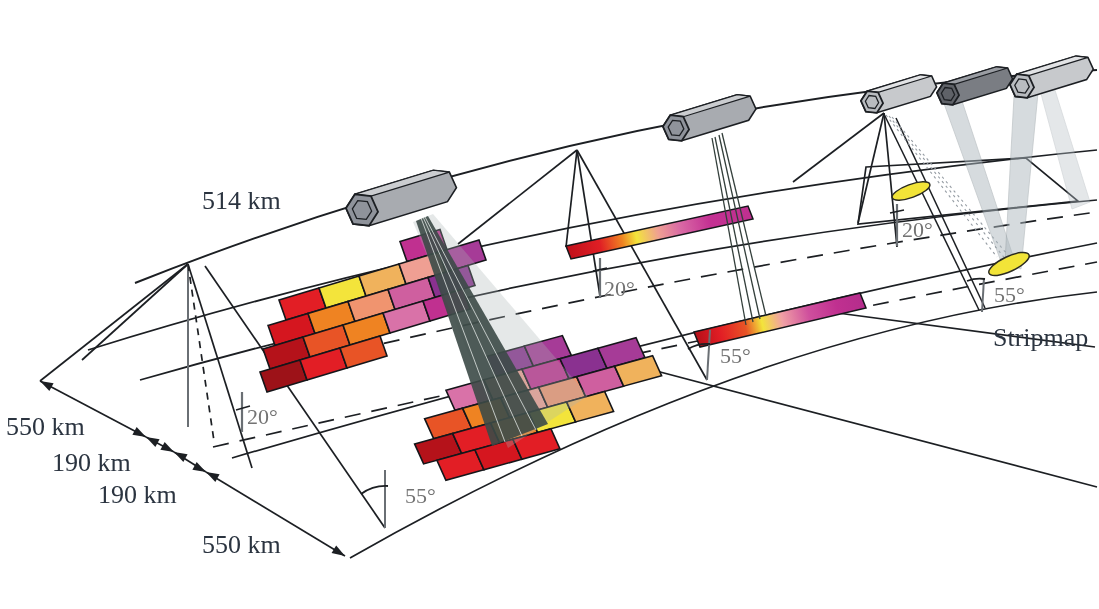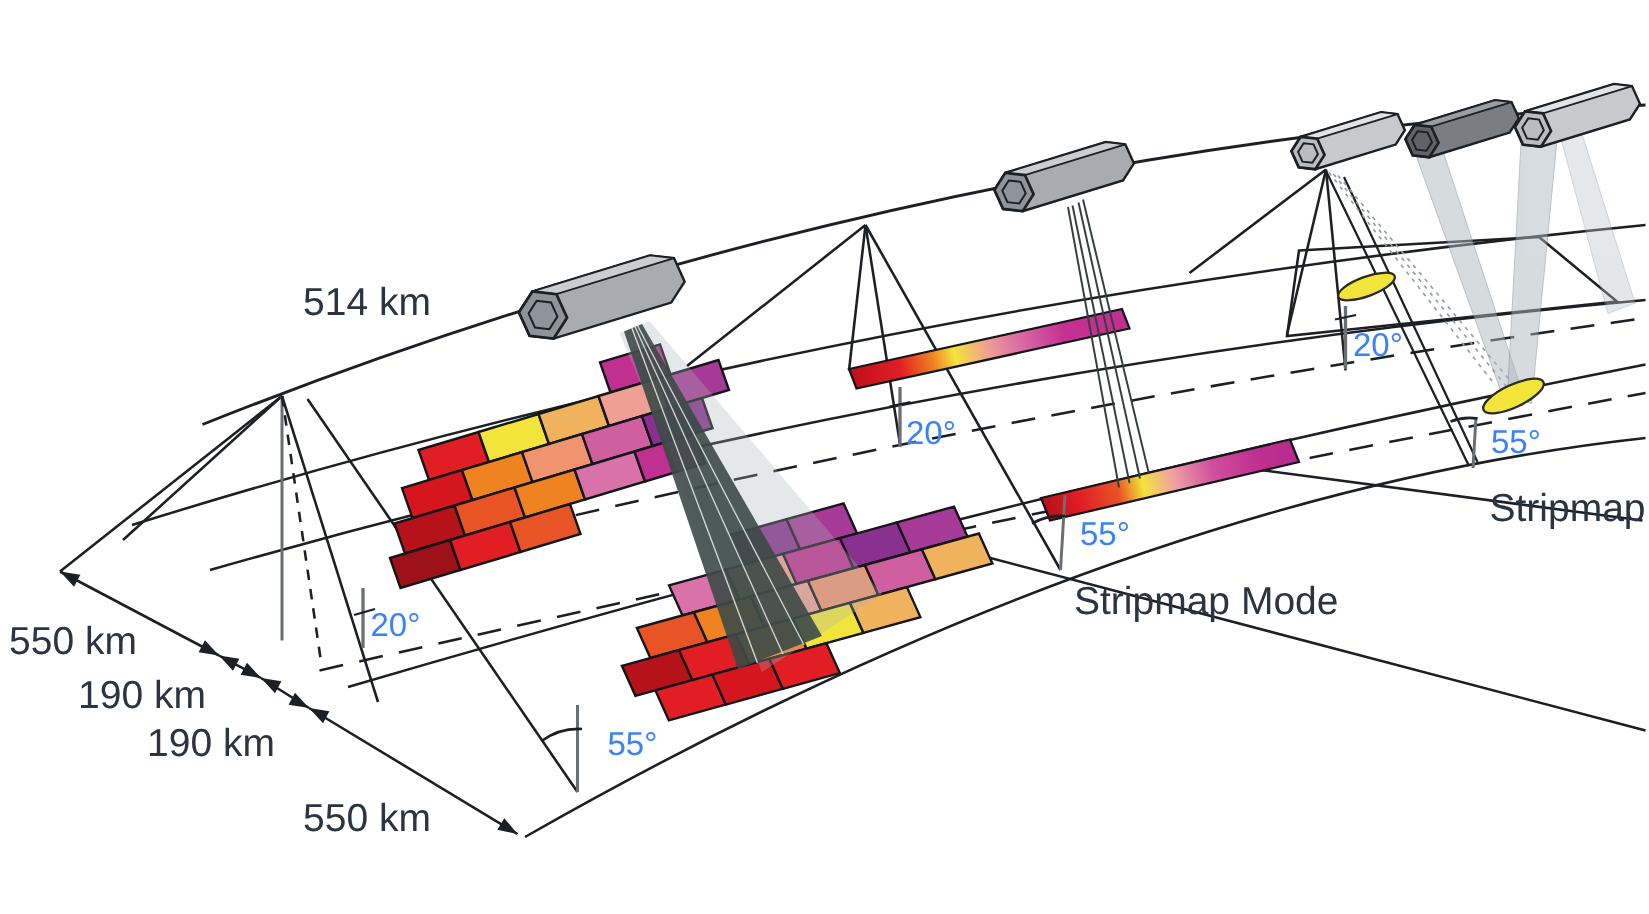"514 km" .stage { font-family: Liberation Sans, sans-serif -> Liberation Serif, serif }
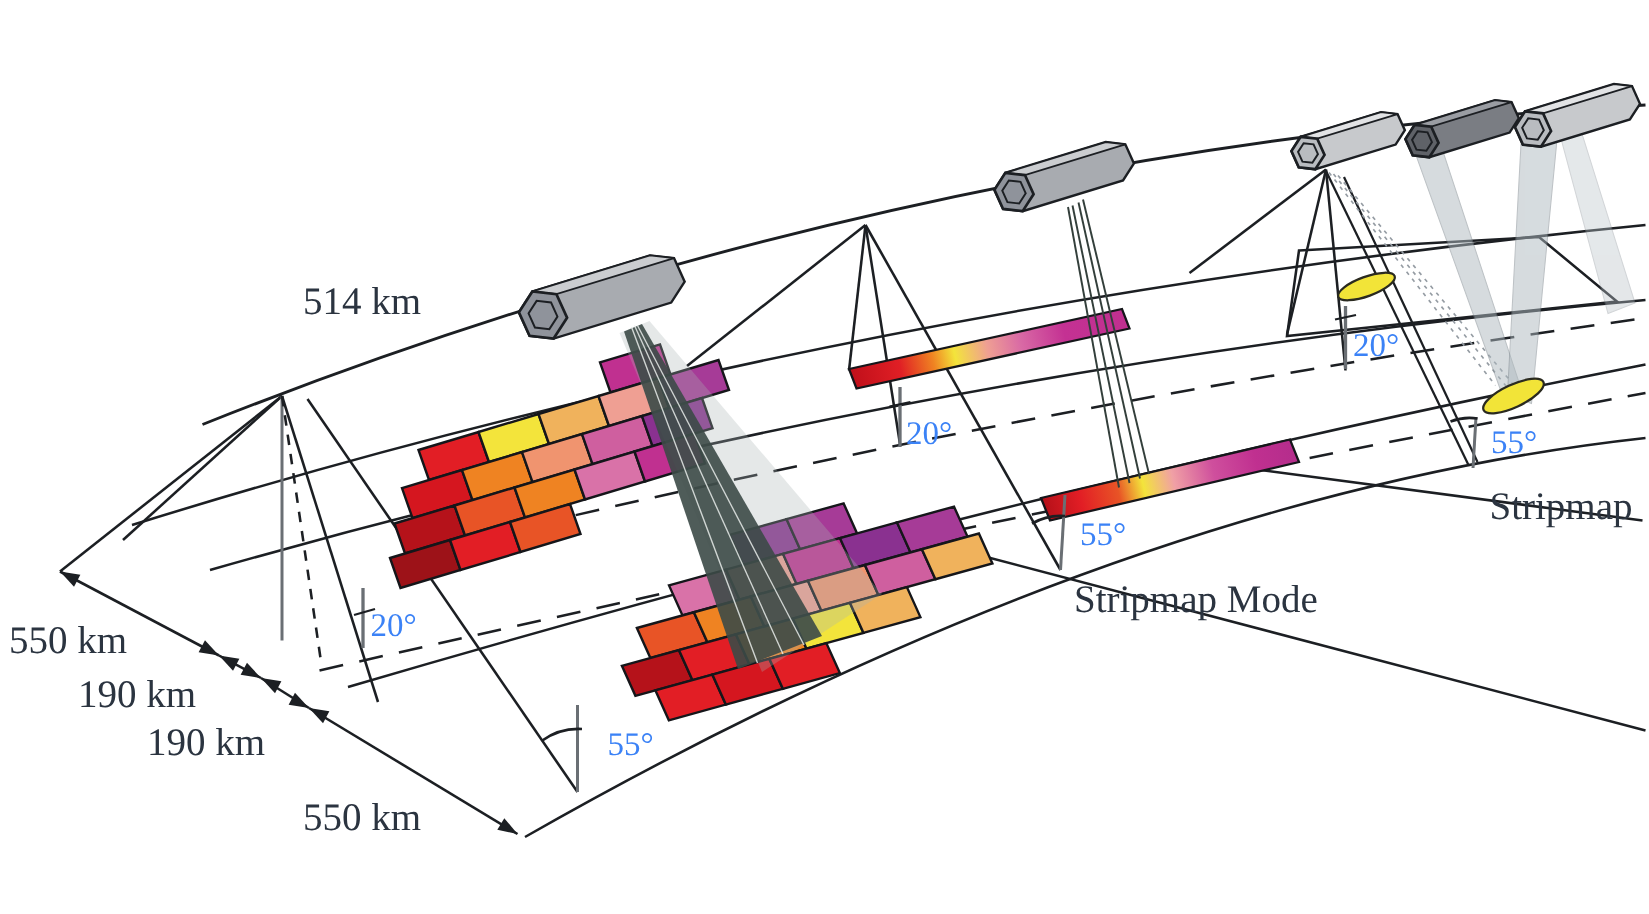"20°" .ang { color: #3b82f6 -> #737373 }
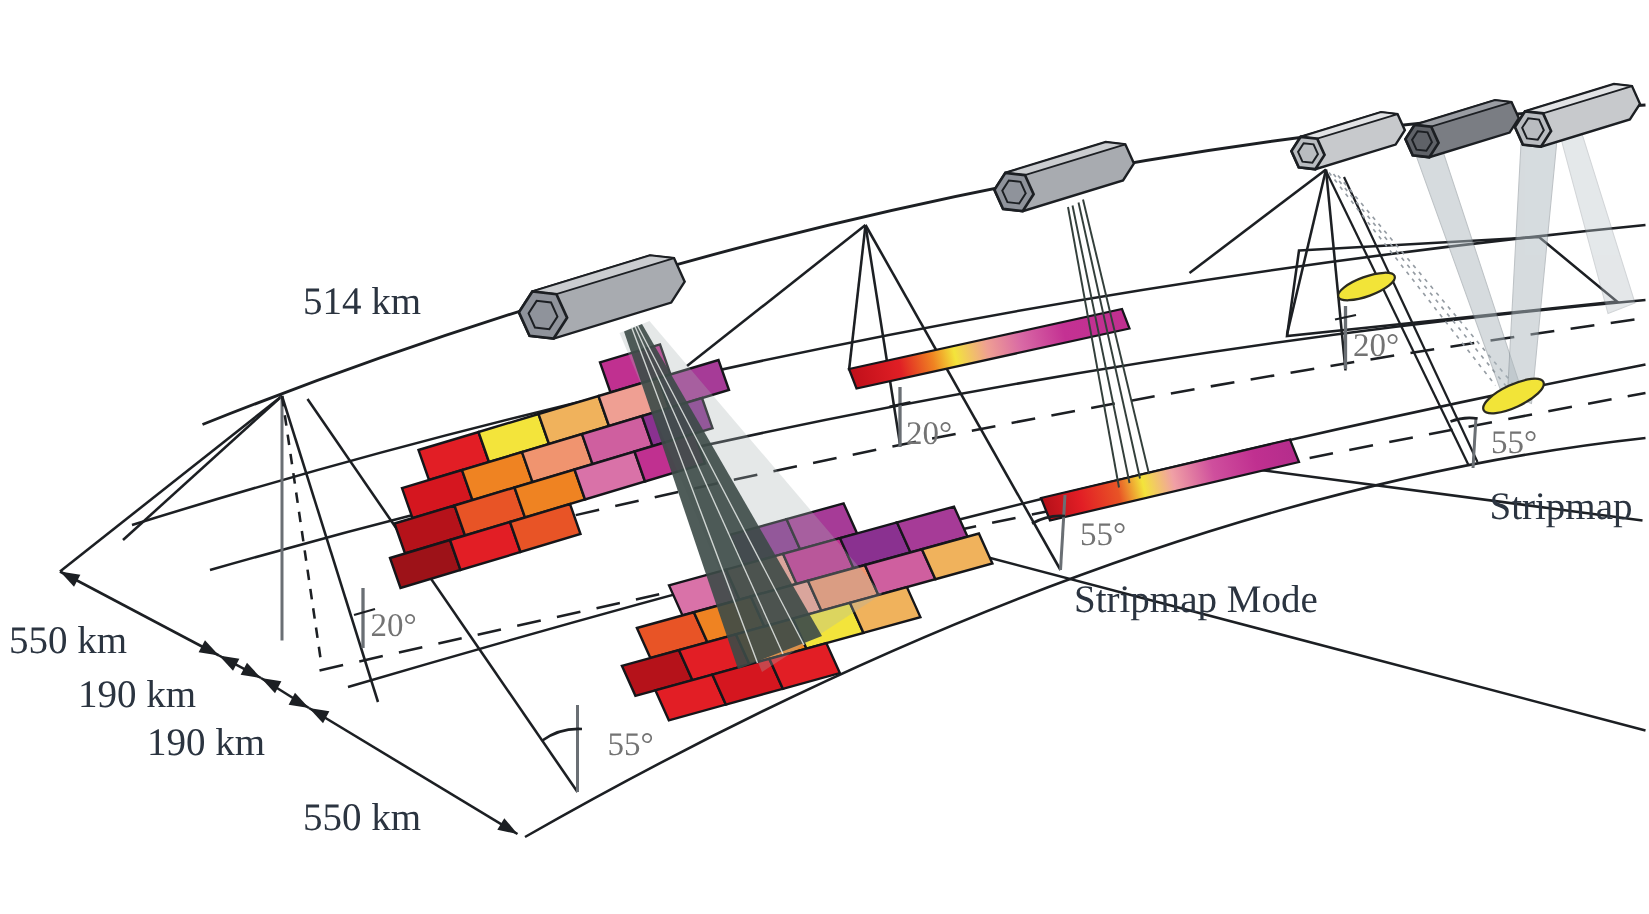"Stripmap Mode" div.lbl { html: <div>Stripmap Mode</div> -> none }
